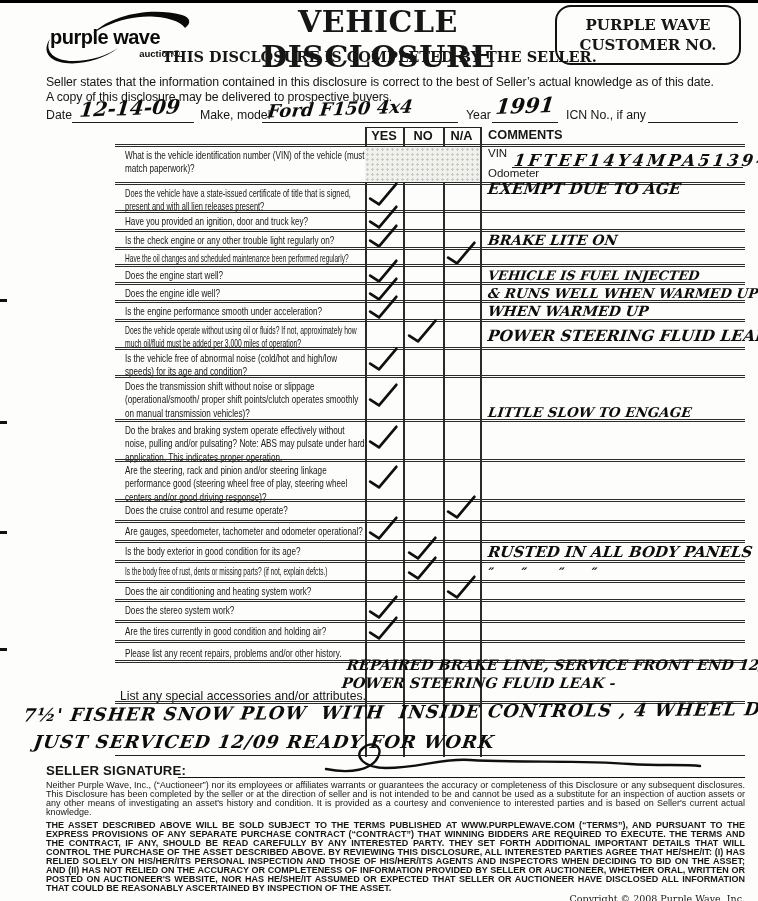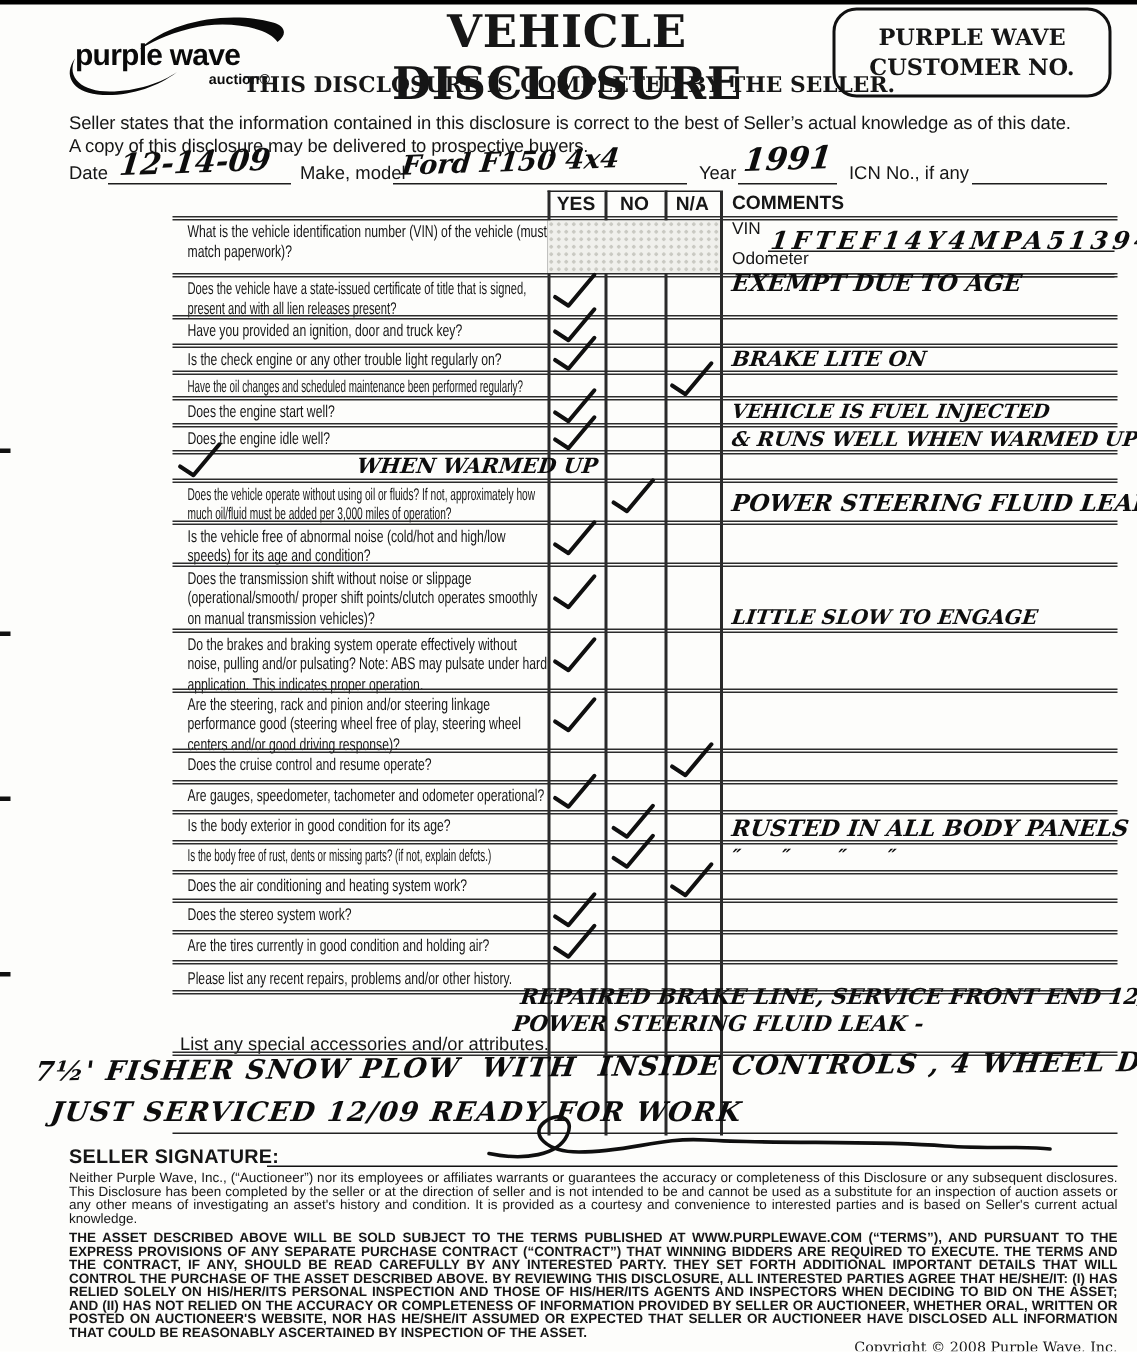"Is the engine performance smooth" div.qcell { html: none -> <div> <div>Is the engine performance smooth under acceleration?</div> </div> }
